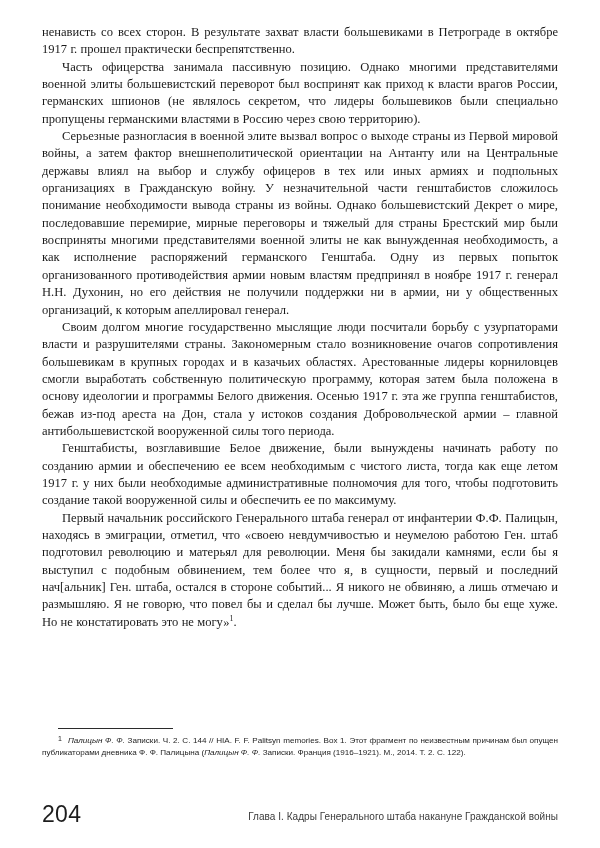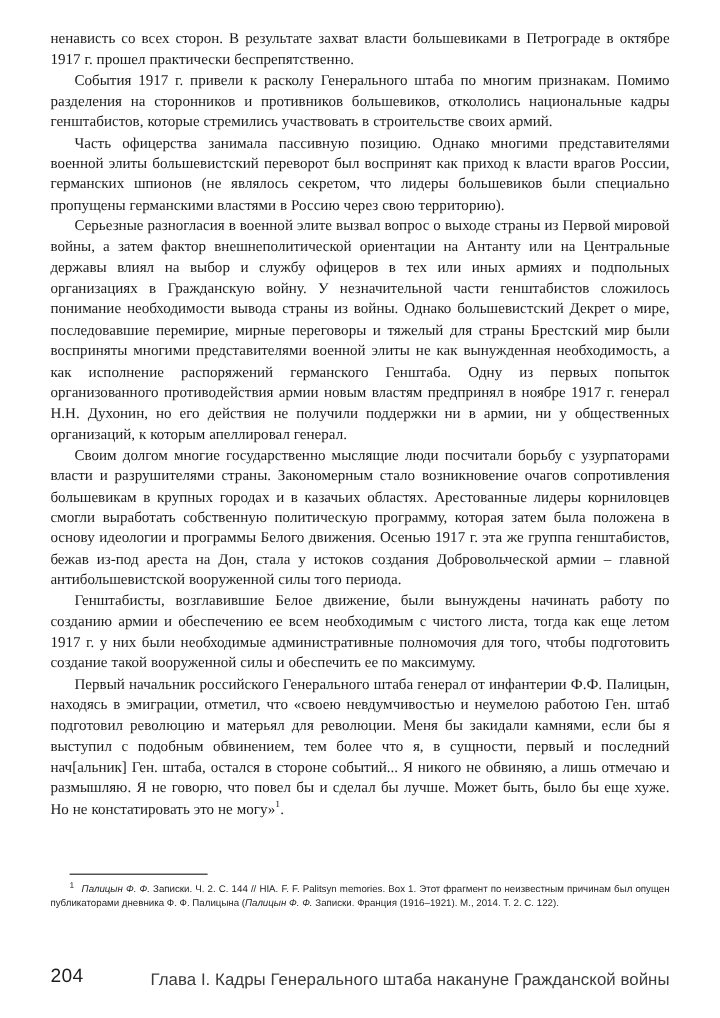"События 1917 г. привели к" p { html: <p>События 1917 г. привели к расколу Генерального штаба по многим признакам. Помимо разделения на сторонников и противников большевиков, откололись национальные кадры генштабистов, которые стремились участвовать в строительстве своих армий.</p> -> none }
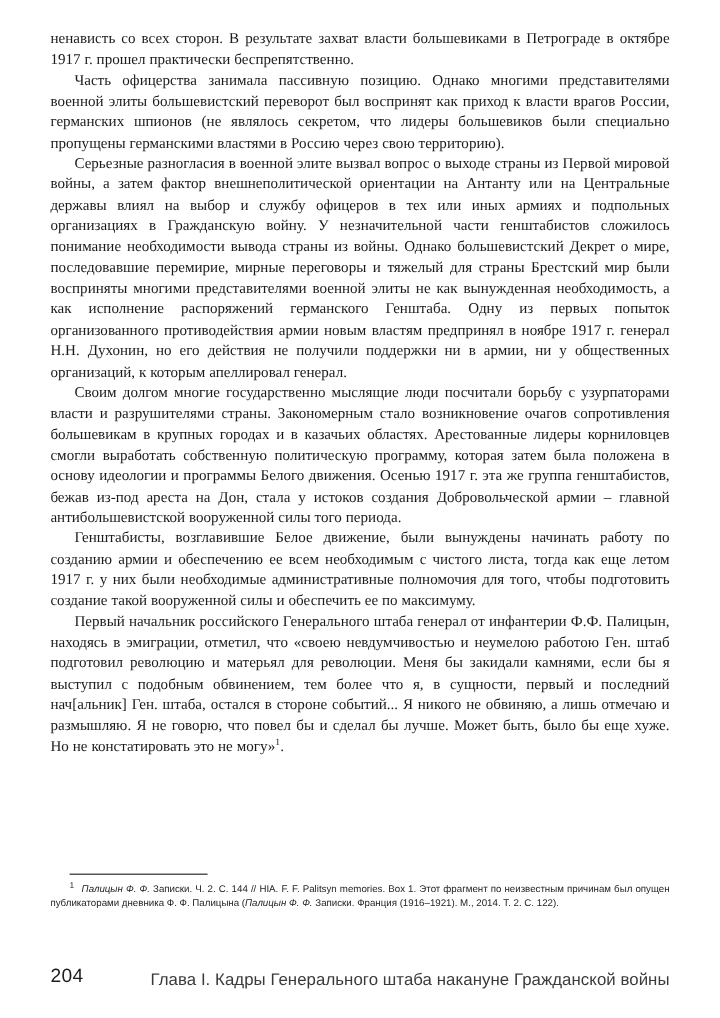"204" .page-number { font-size: 16px -> 23px }
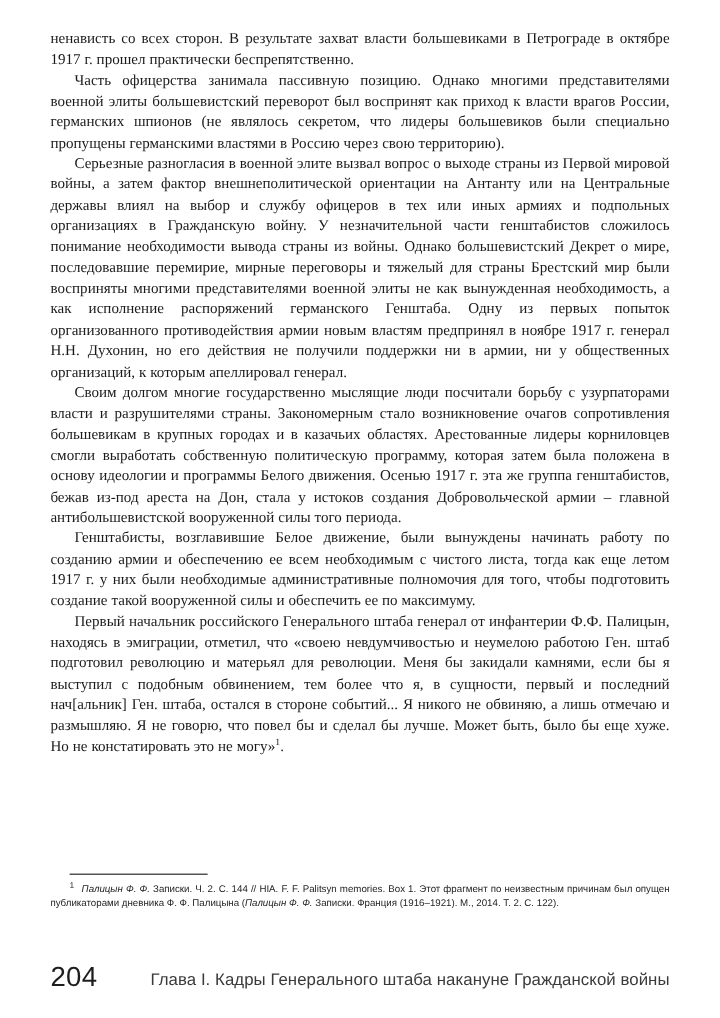"Глава I. Кадры Генерального штаба" .running-head { font-size: 14px -> 10px }
